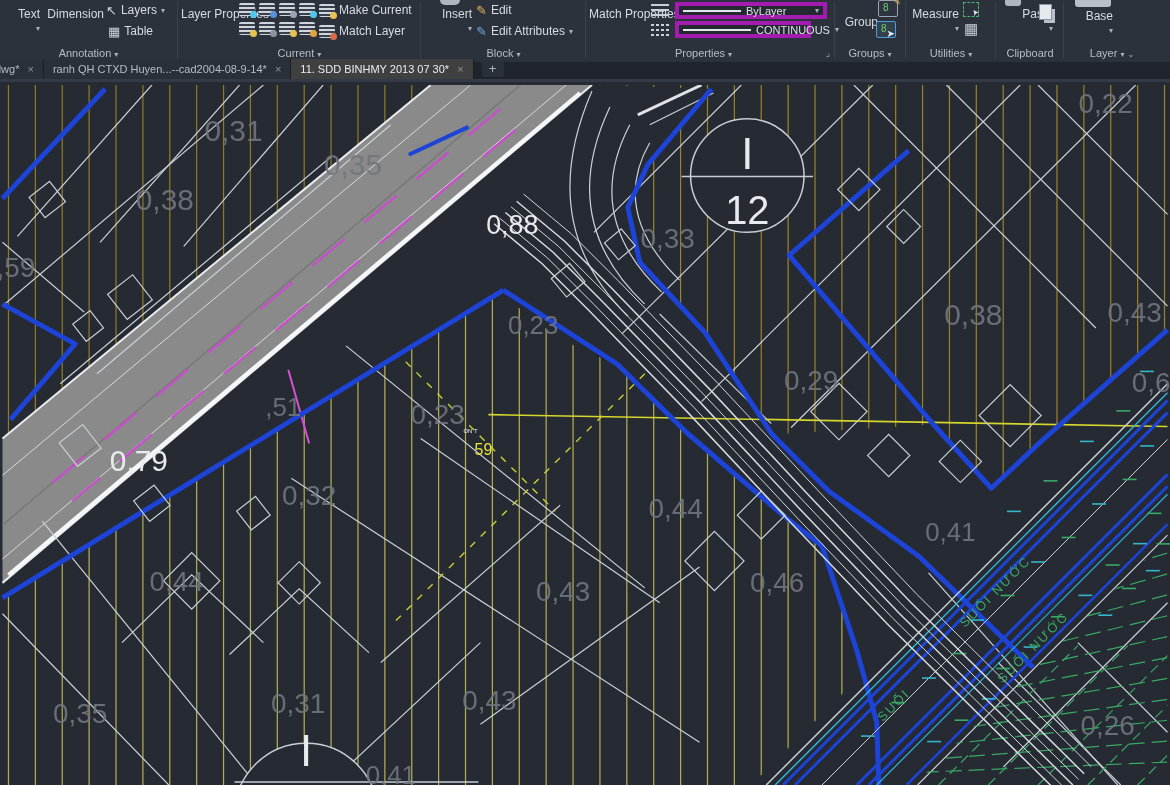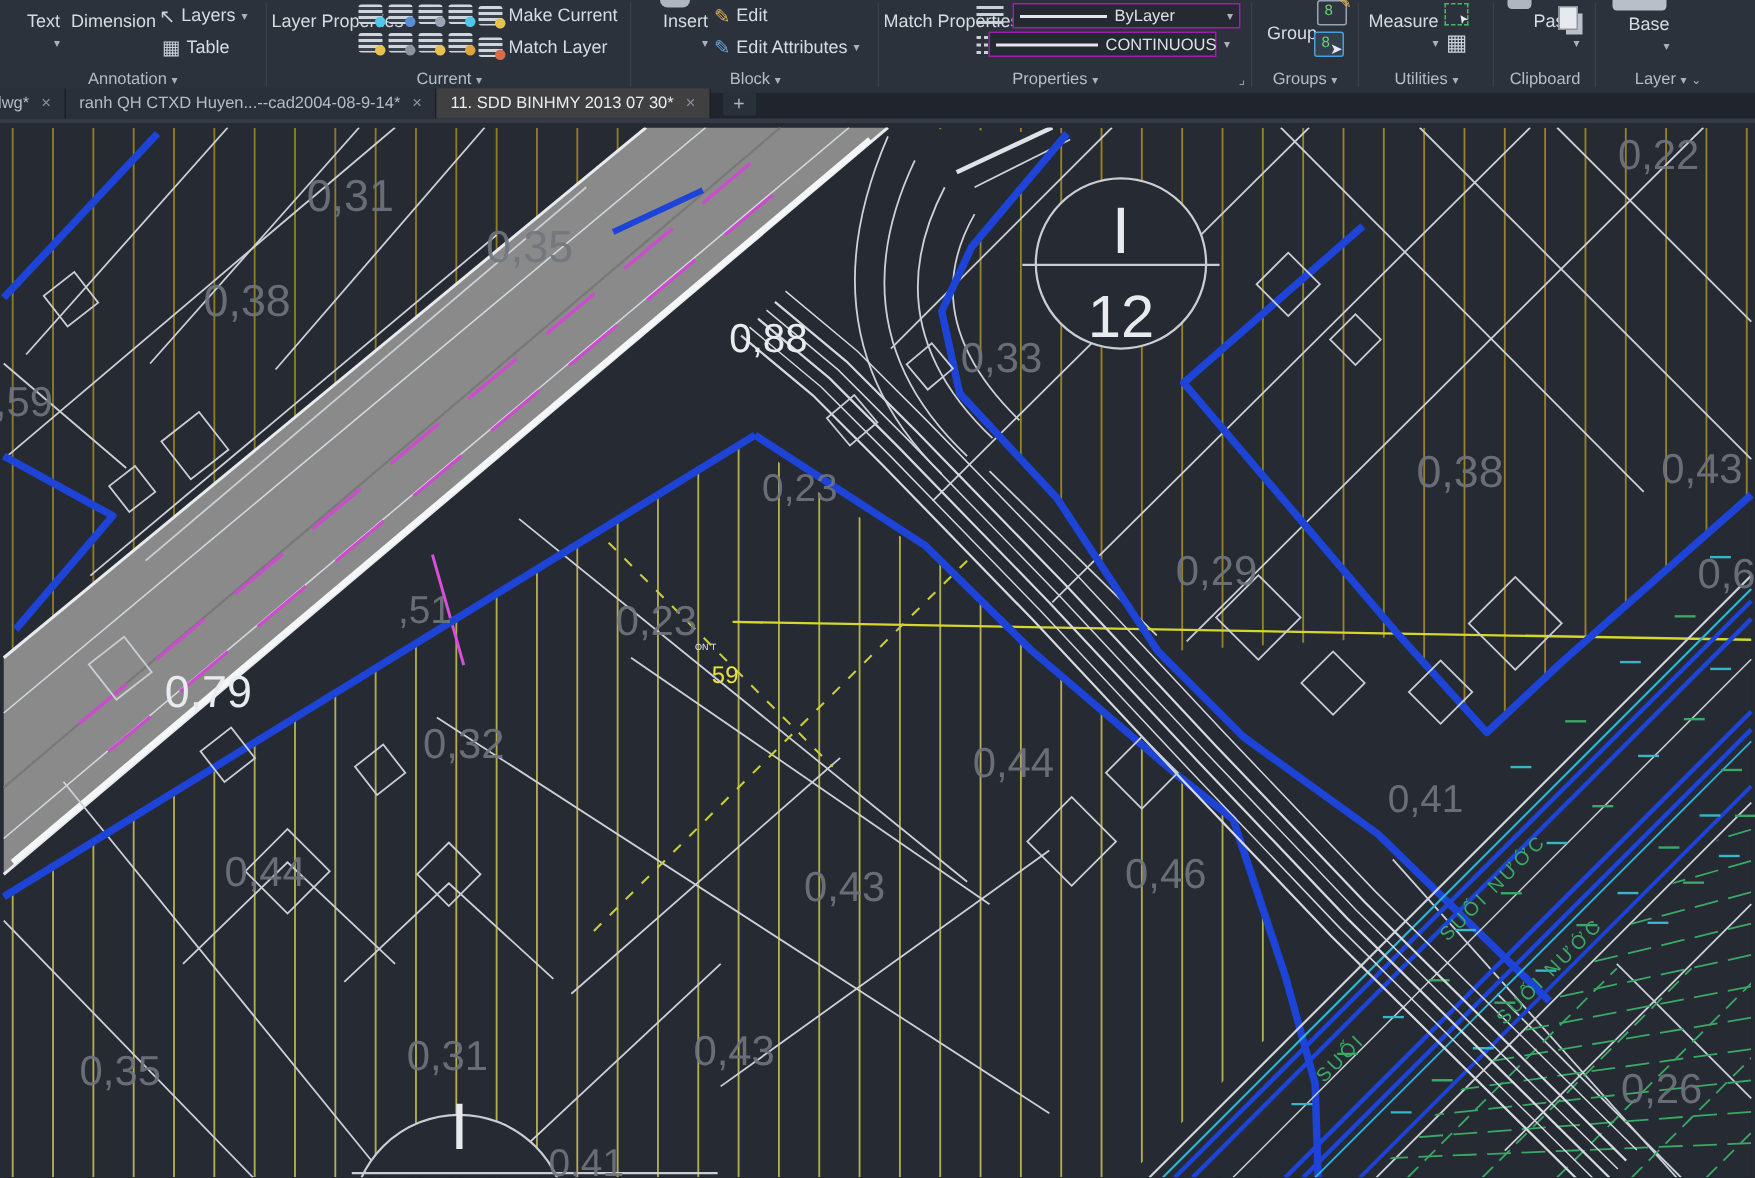"ByLayer" .dropfield { border: 1px solid #a21caf -> 4px solid #a21caf }
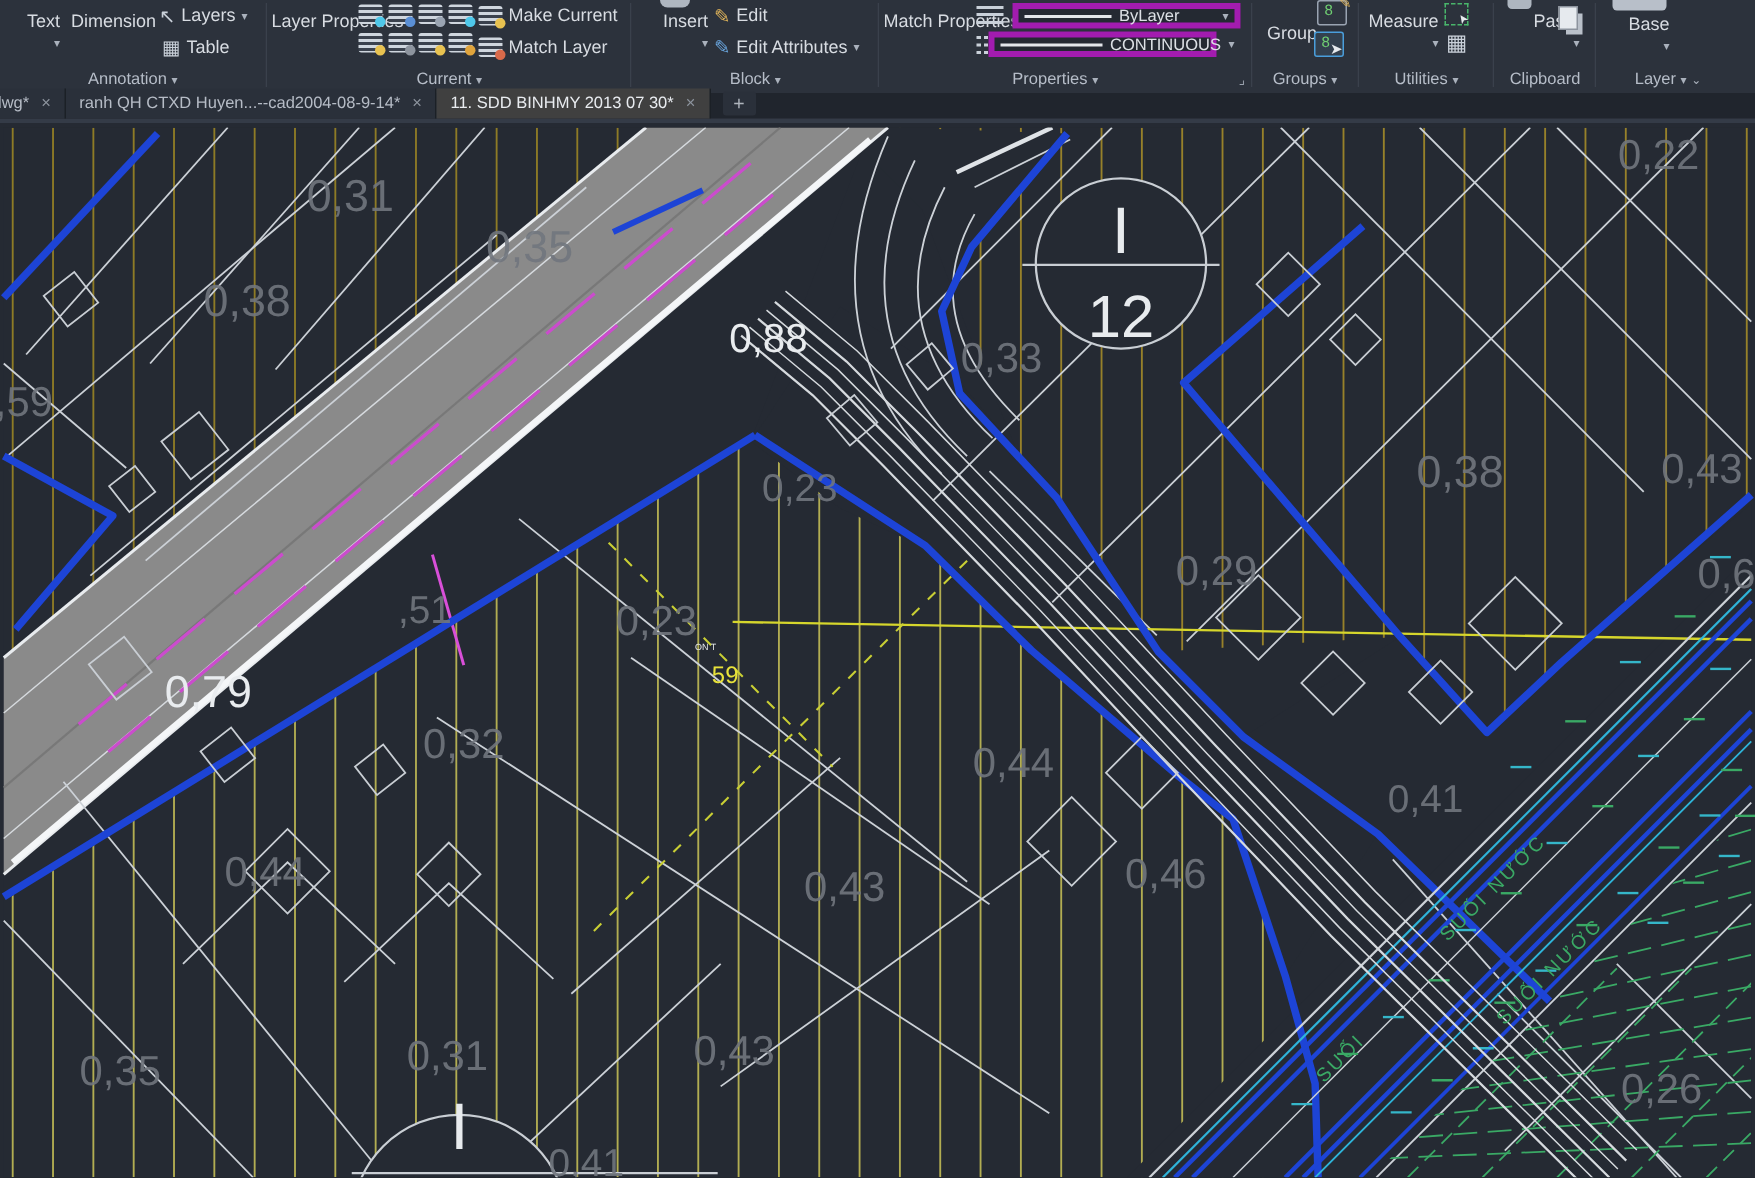"CONTINUOUS" div.dropfield { left: 72px -> 88px; width: 152px -> 136px }
